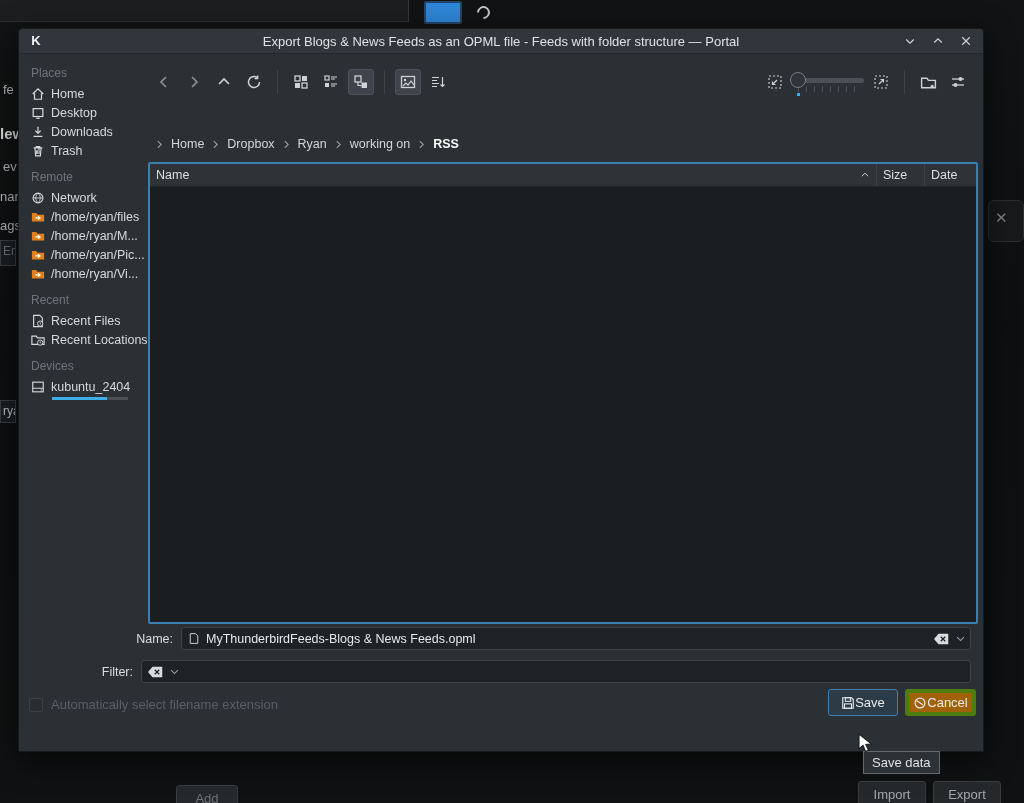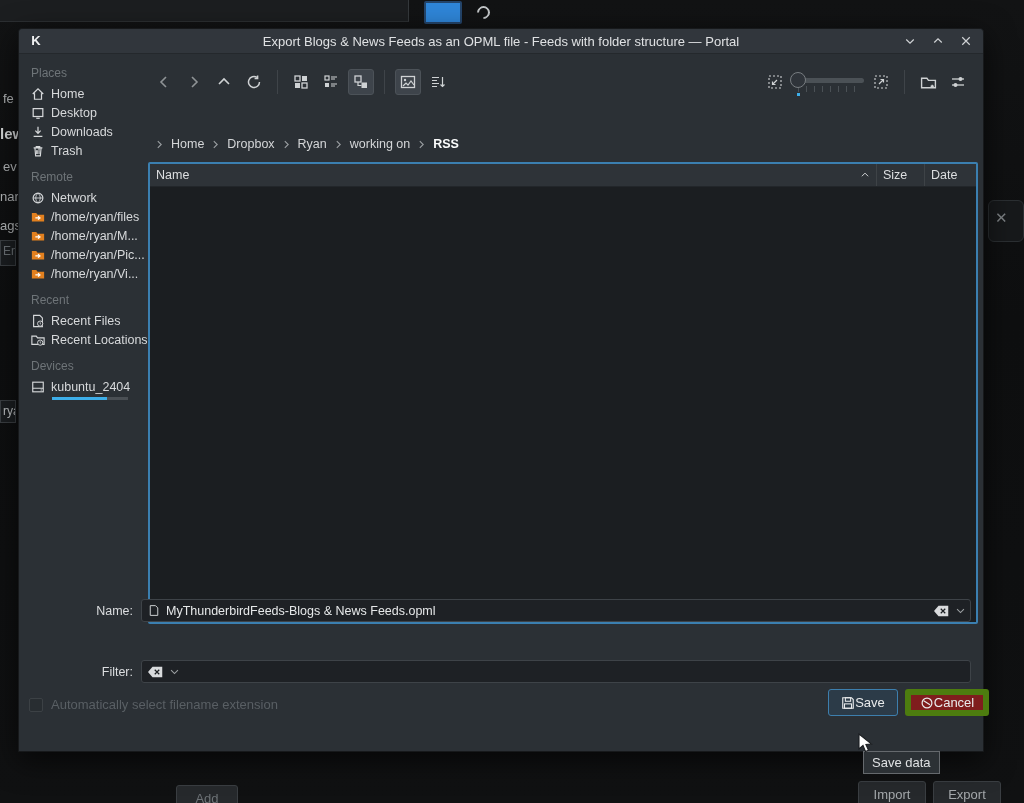"fe" span.frag { margin-top: 9px -> none }
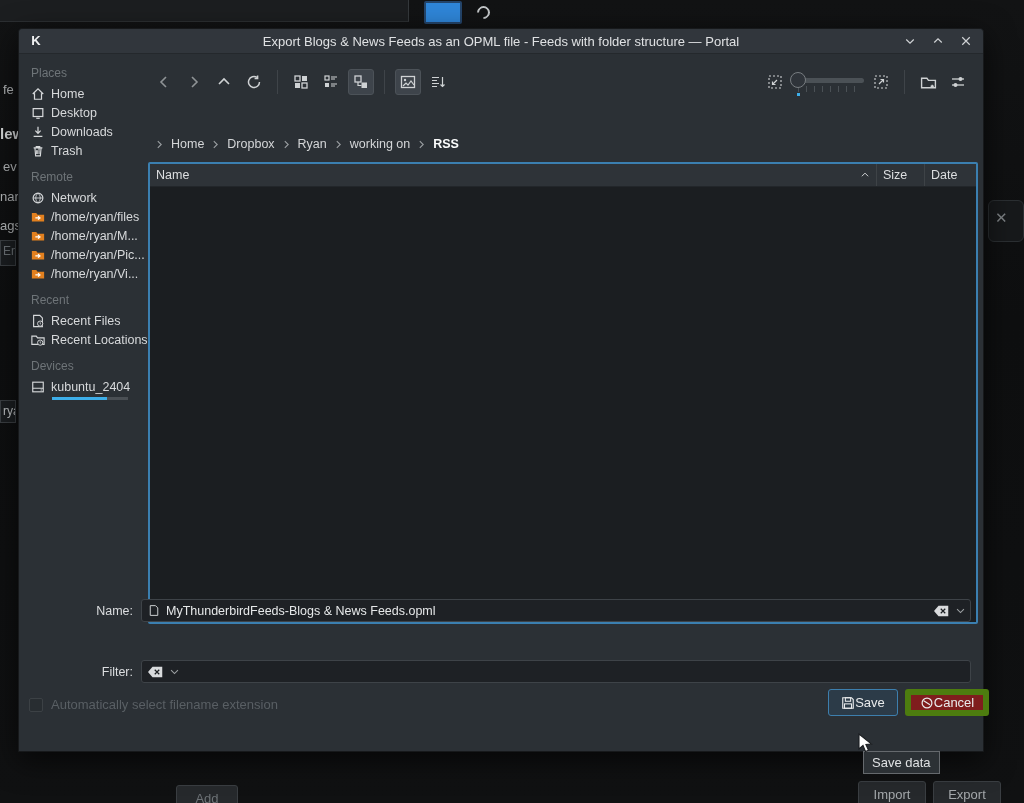"Name:" div.formrow { padding-left: none -> 40px; top: 570px -> 598px }
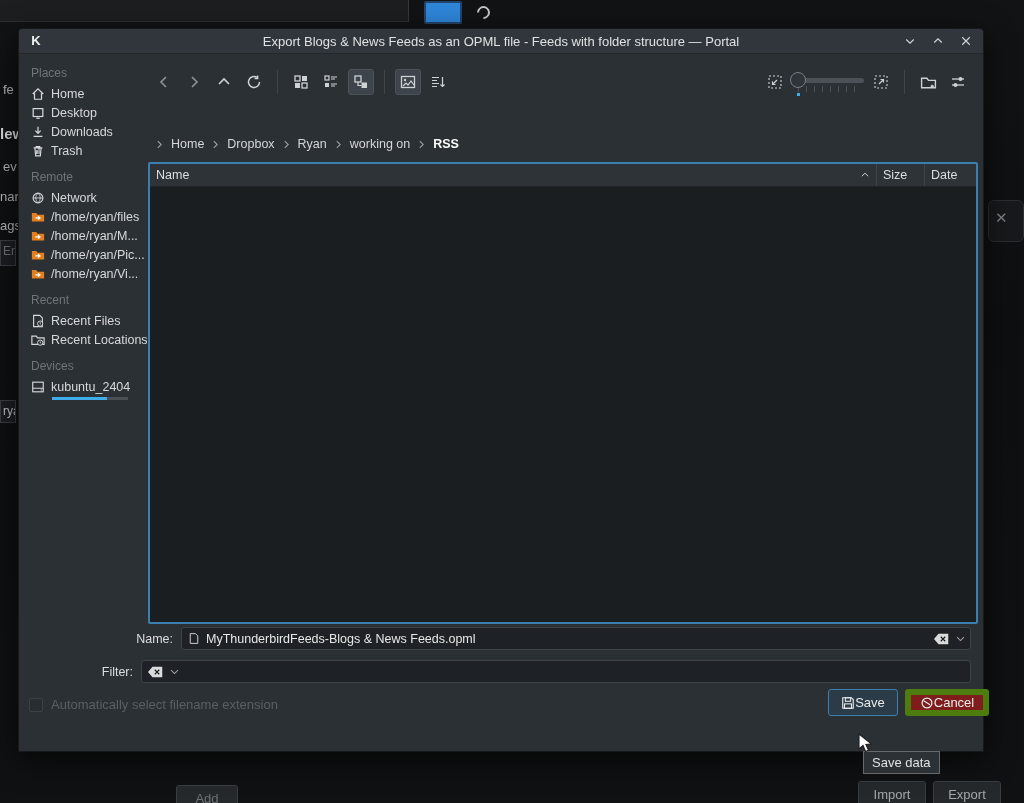"Cancel" .btn-cancel { background: #7f1d1d -> #a16207; border: 6px solid #4d7c0f -> 4px solid #4d7c0f; width: 84px -> 71px }
